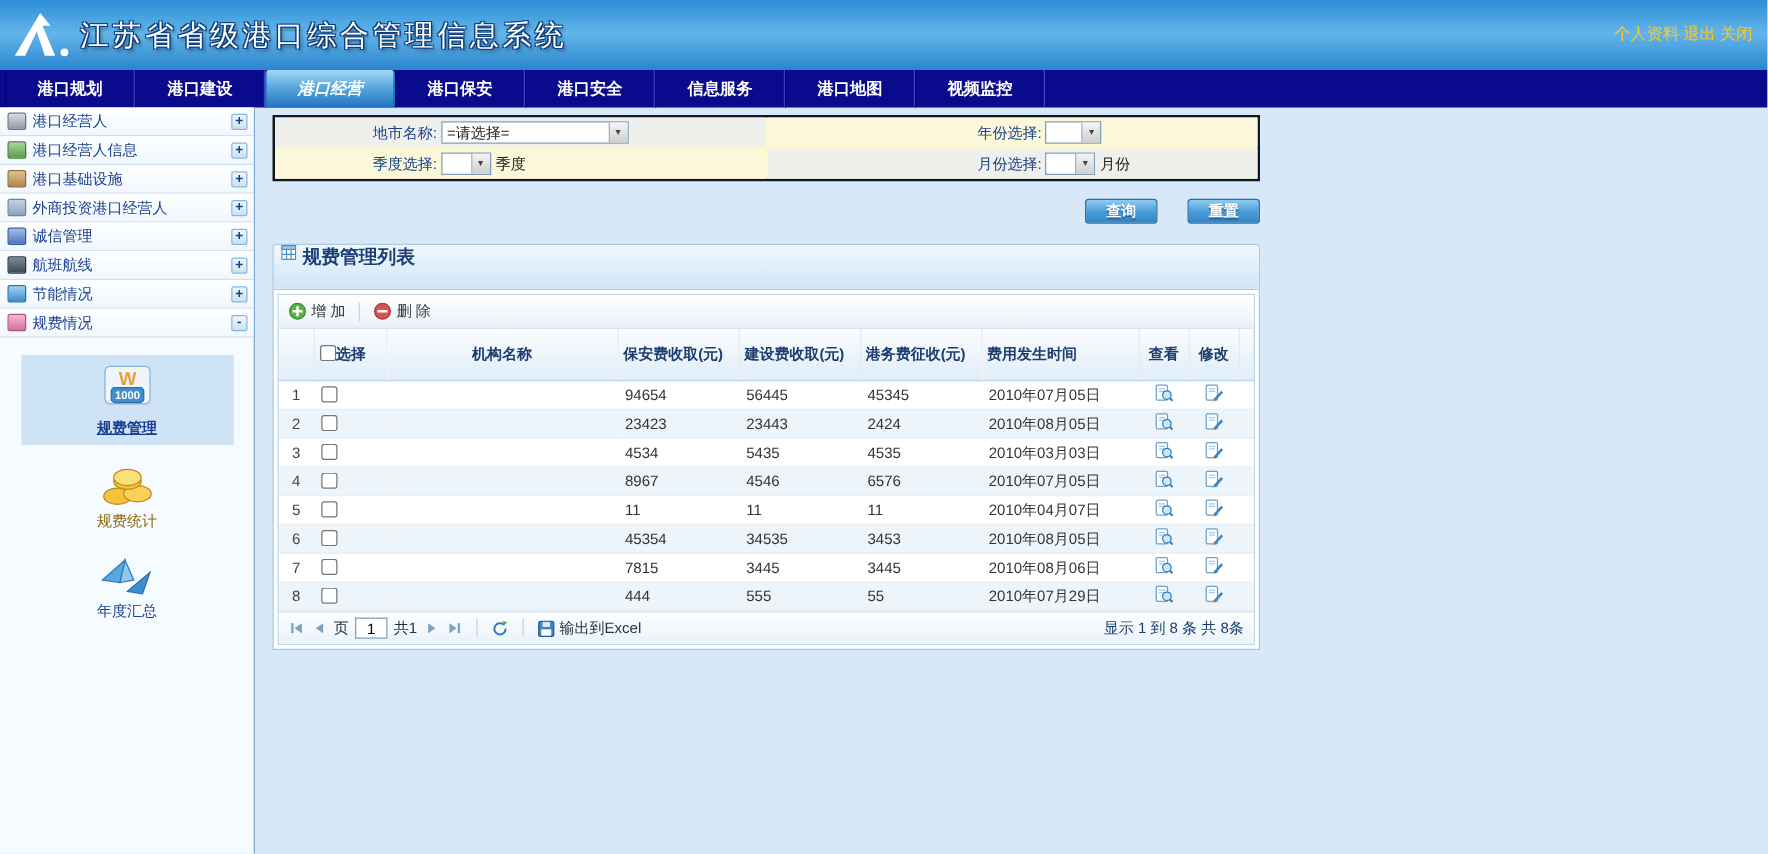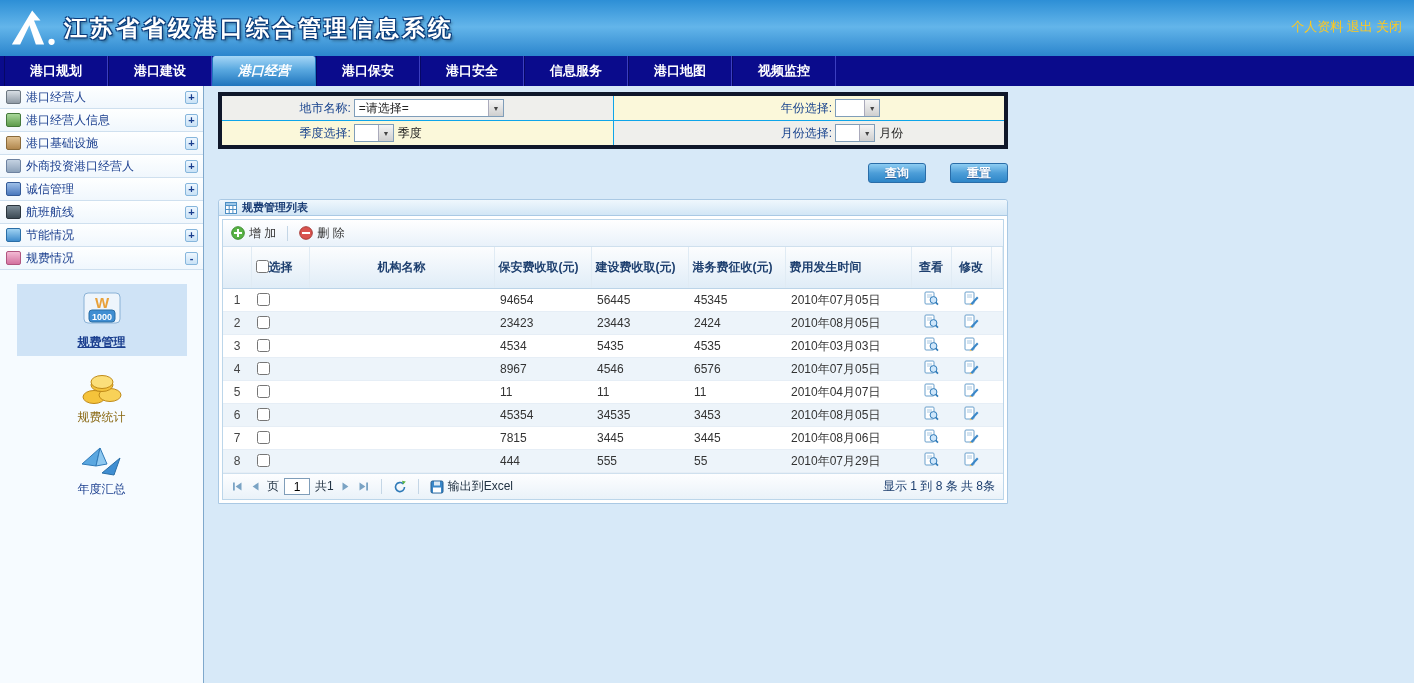"江苏省省级港口综合管理信息系统" .app-title { font-weight: bold -> normal }
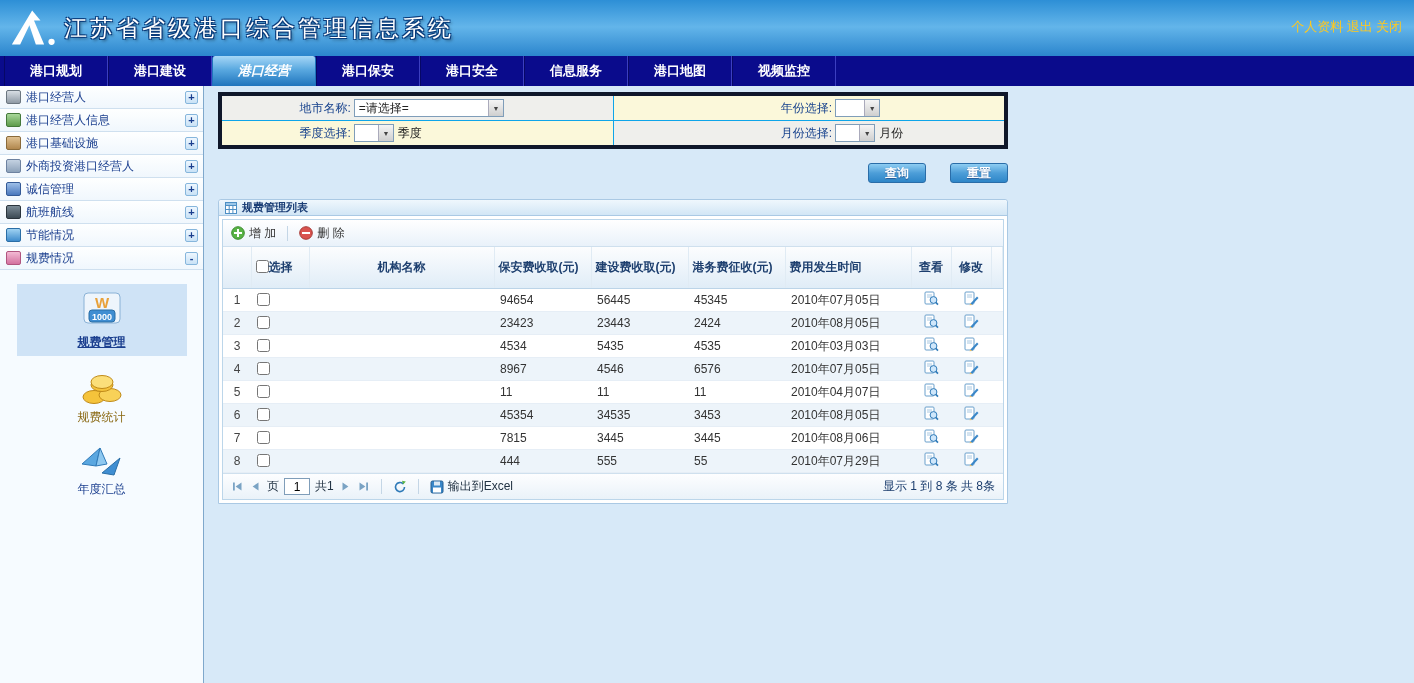"地市名称:" .search-form { background: #0ea5e9 -> #fef9c3; border: 4px solid #0f172a -> 2px solid #0f172a }
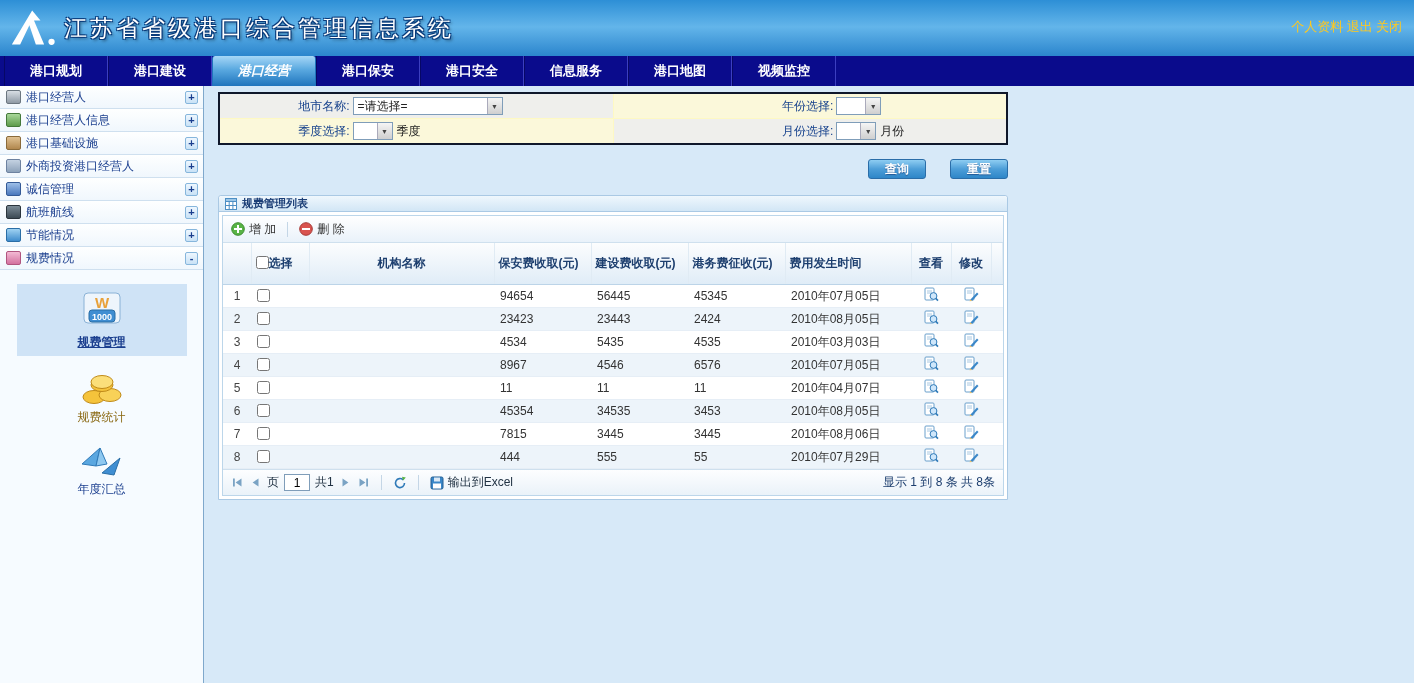"规费管理列表" .panel-title { align-items: center -> none; font-size: 11px -> 15px; height: 16px -> 36px }
